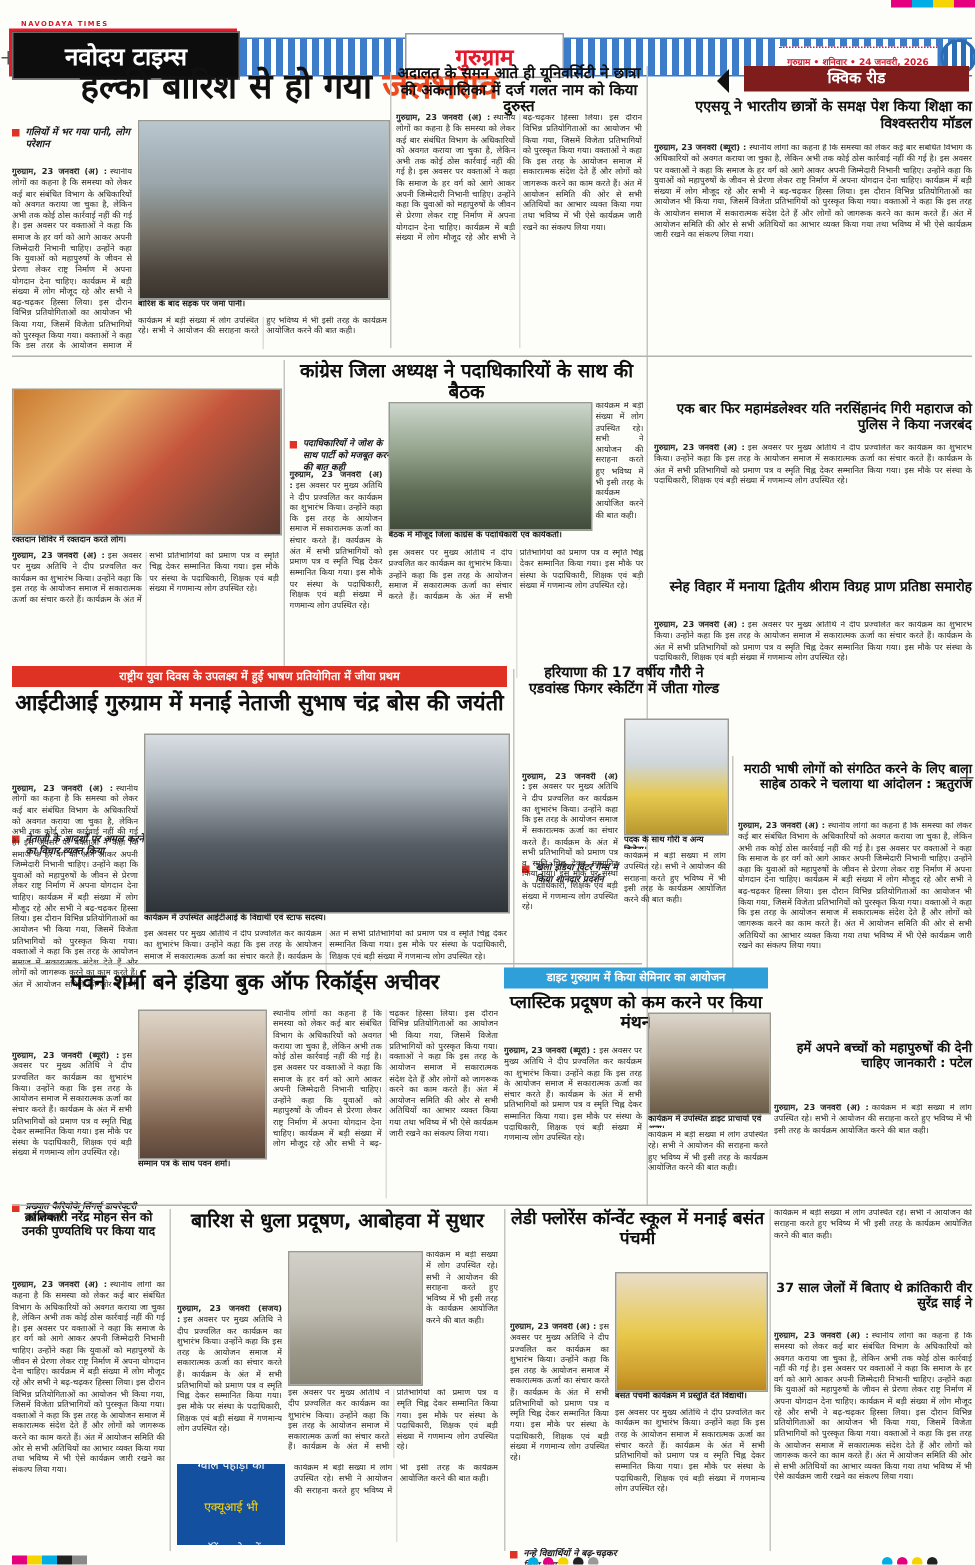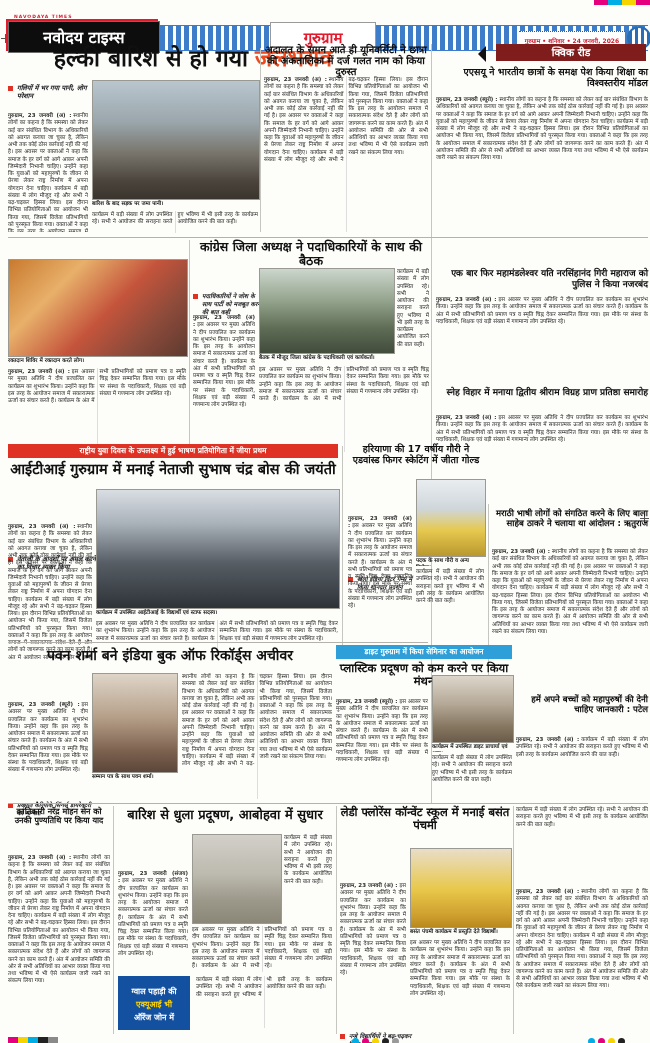"37 साल जेलों में बिताए" div.abs { html: none -> <div>37 साल जेलों में बिताए थे क्रांतिकारी वीर सुरेंद्र साई ने</div> }
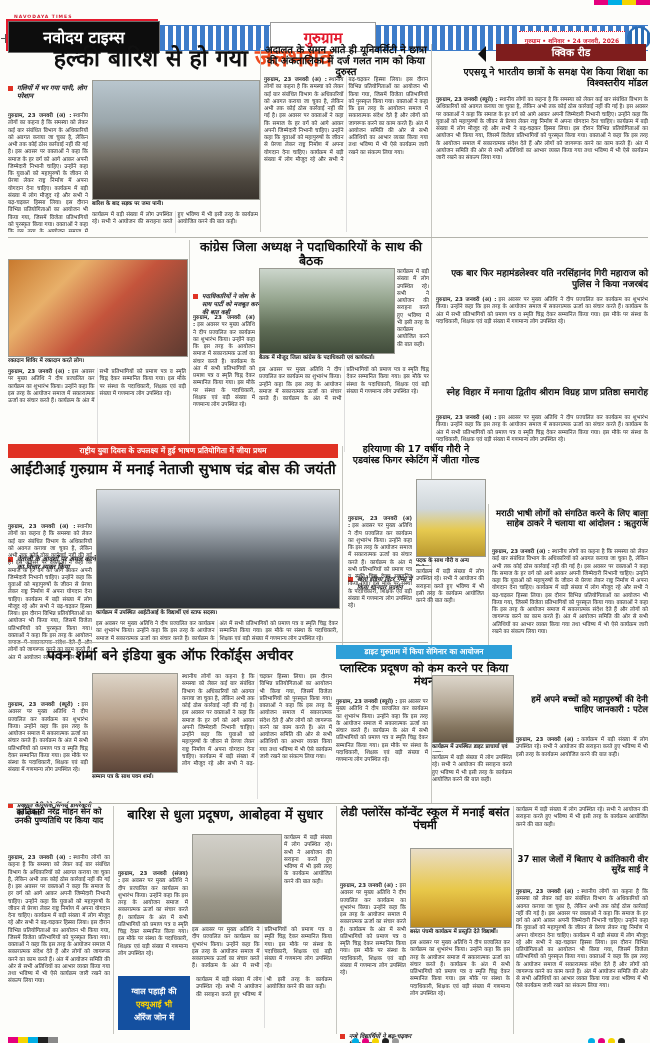"ग्वाल पहाड़ी की" .adbox { font-weight: bold -> normal; gap: 2px -> 17px }
